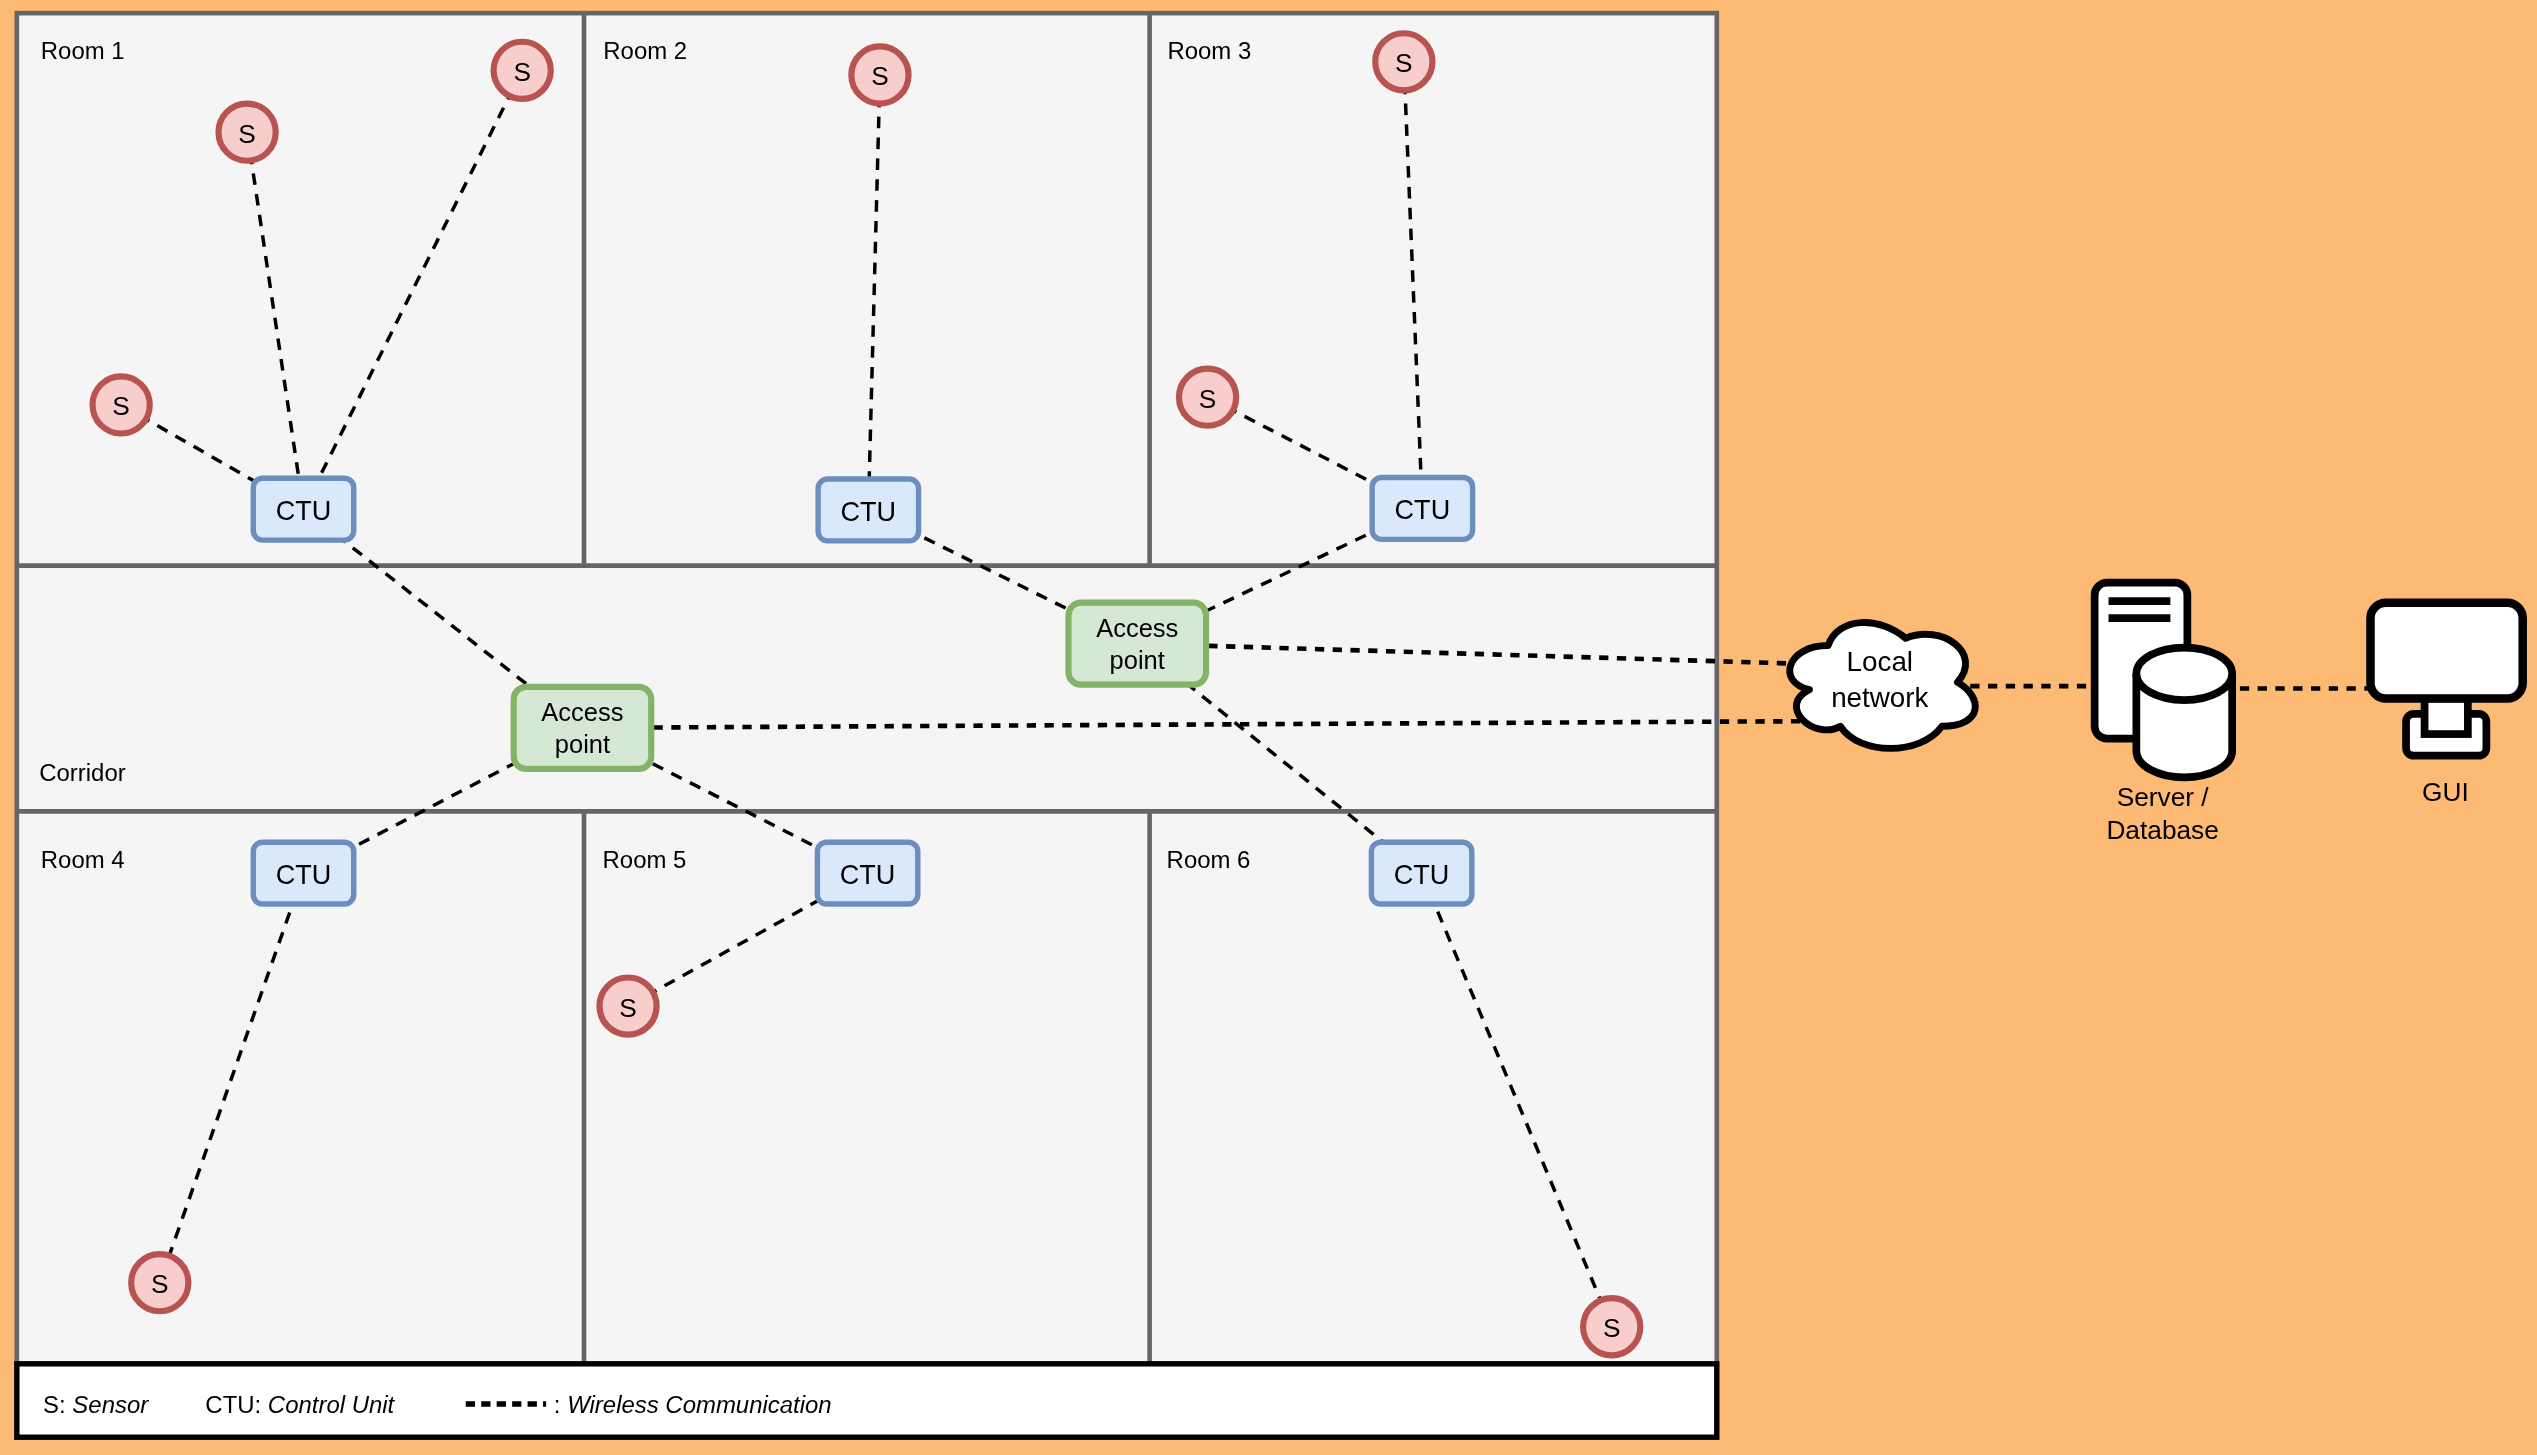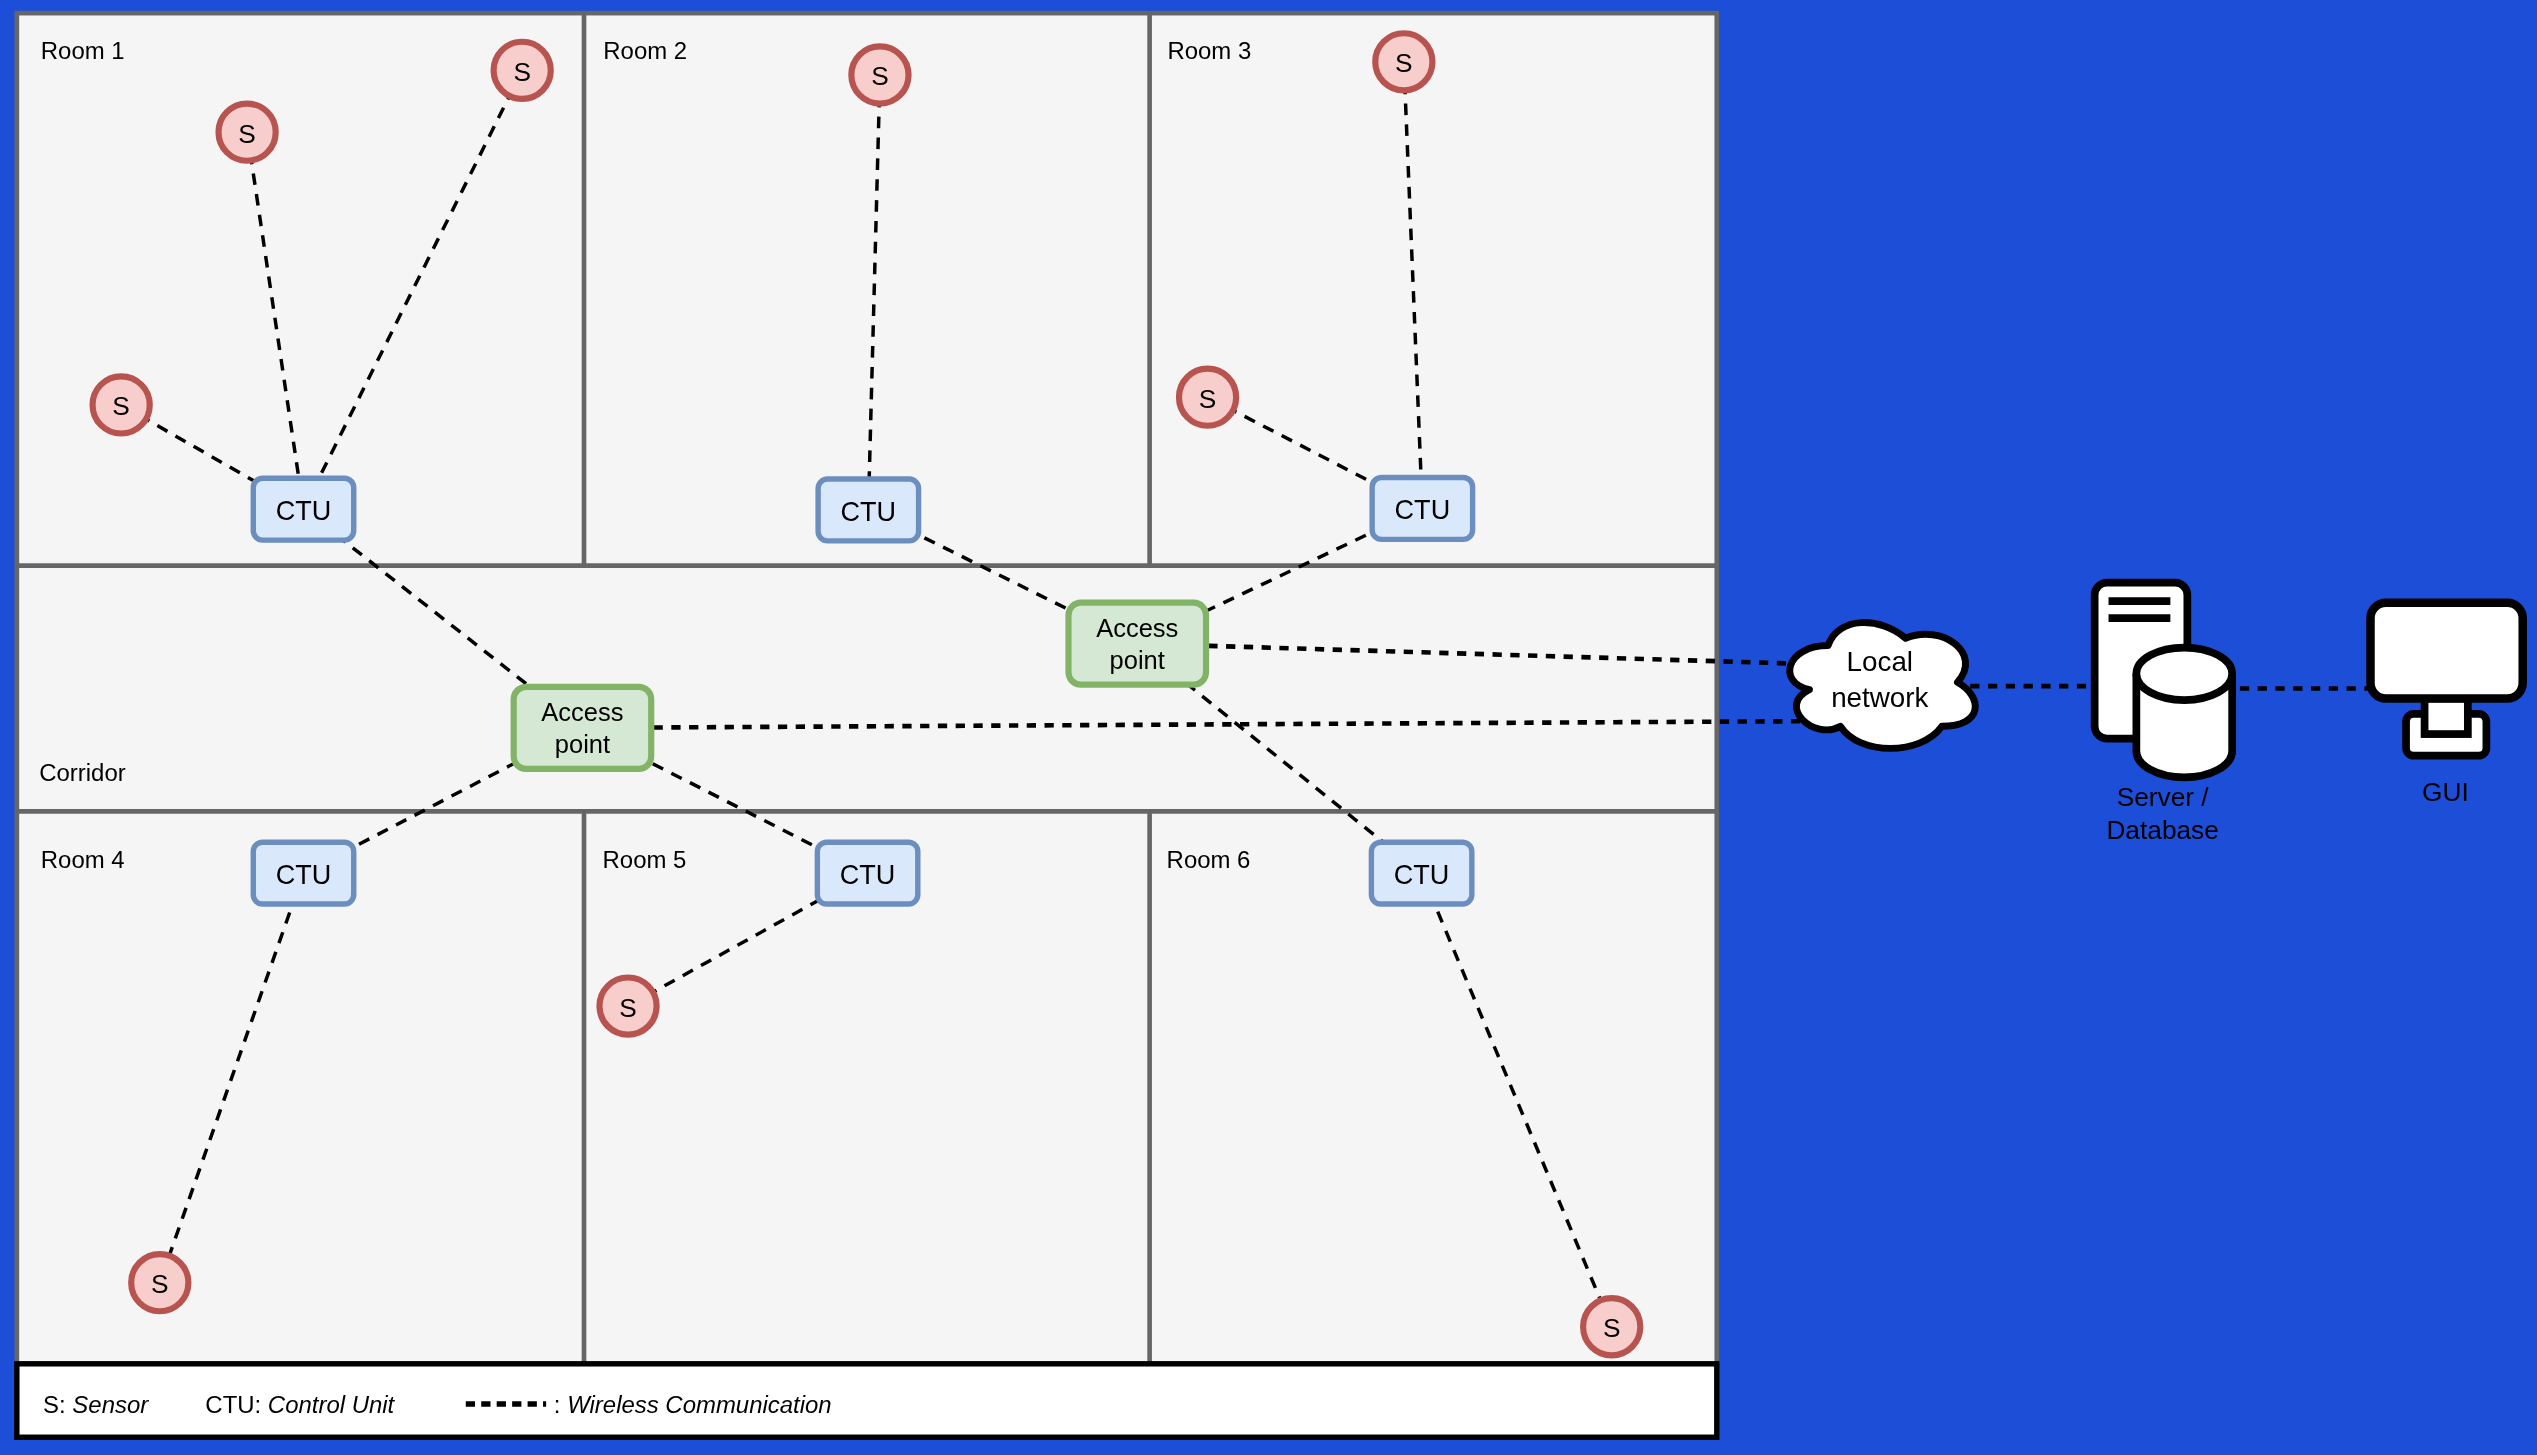"Room 1" .stage { background: #1d4ed8 -> #fdba74 }
